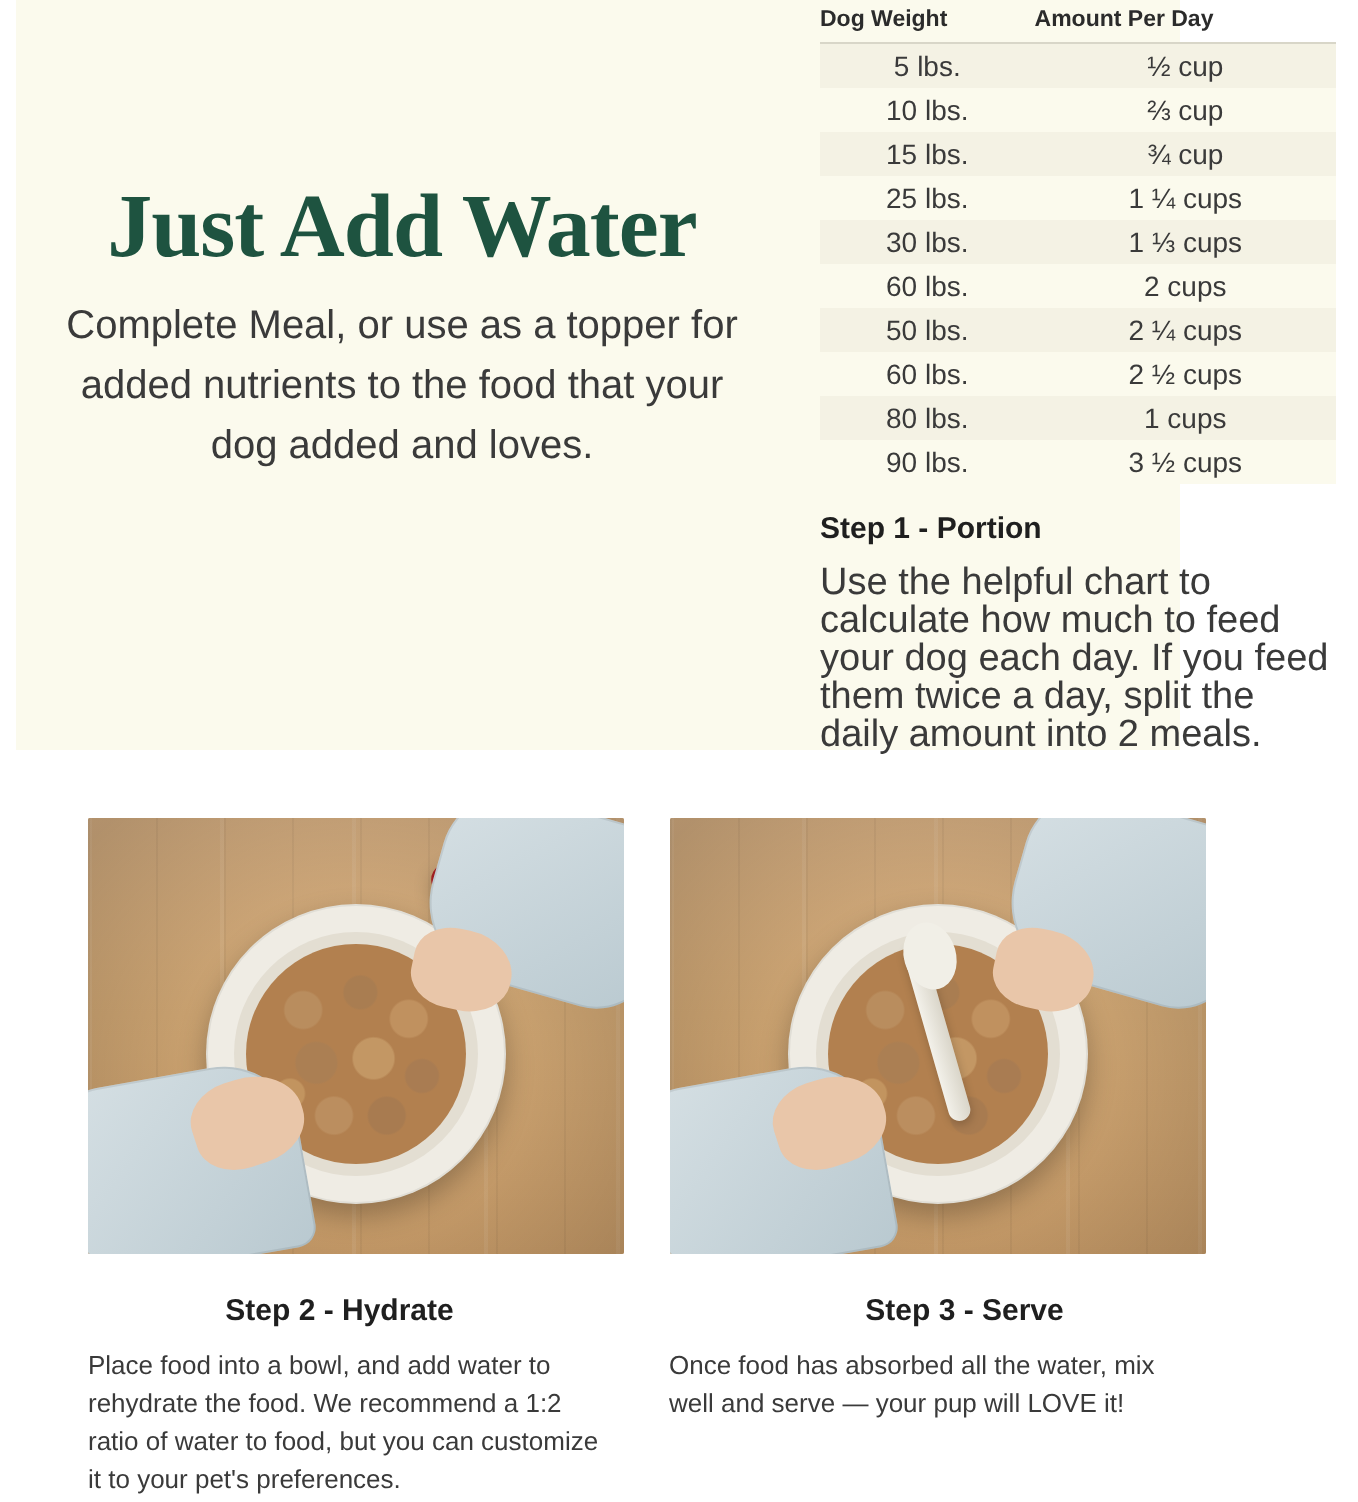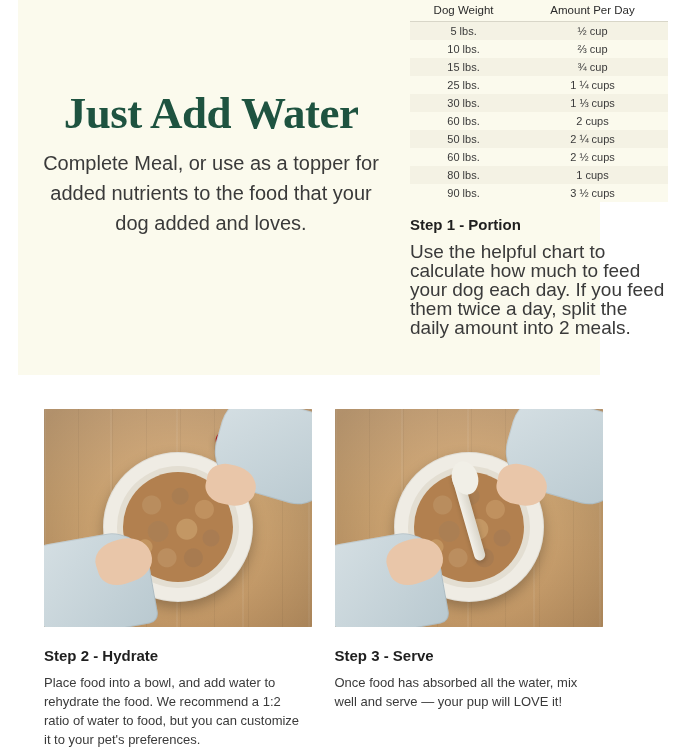"Dog Weight" table.feed-chart th { font-weight: normal -> bold; text-align: center -> left }
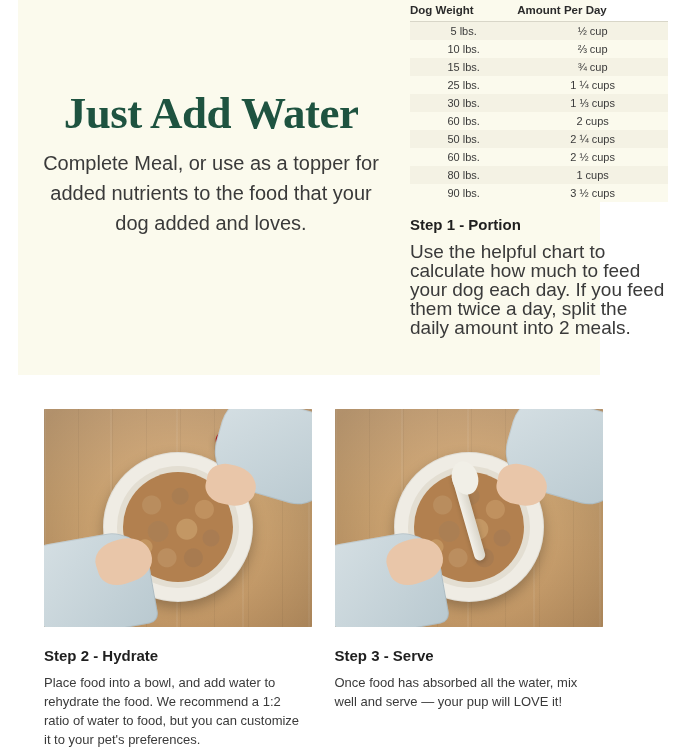"5 lbs." table.feed-chart td { font-size: 11px -> 14px }
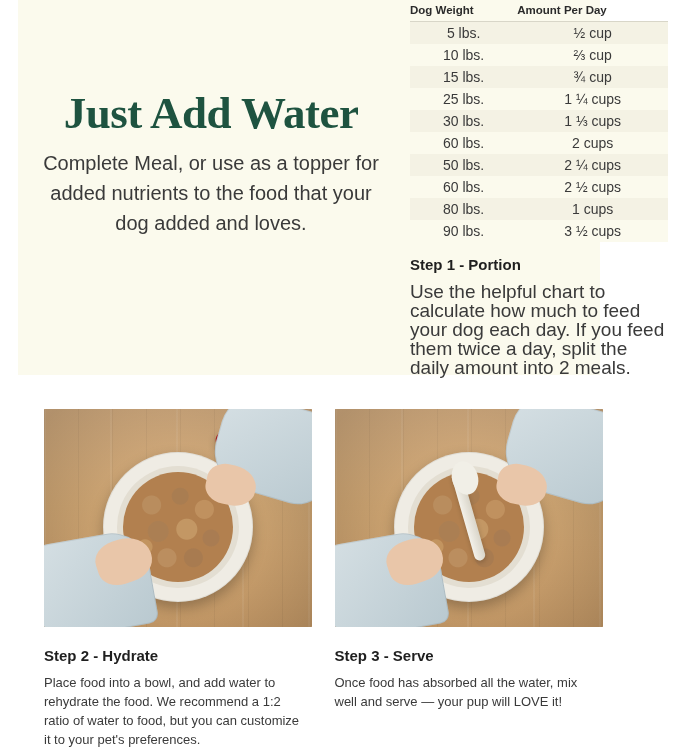"Just Add Water" .hero-band { left: 18px -> 8px }
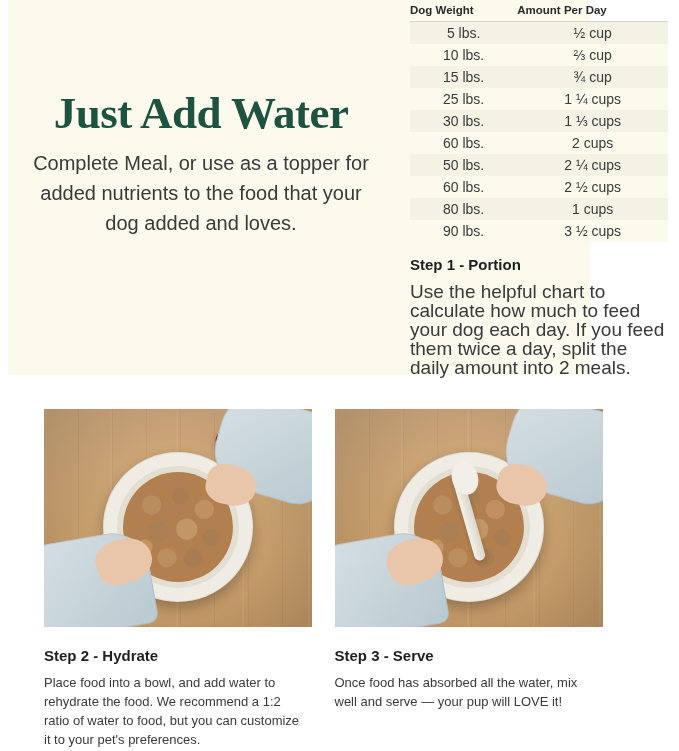"Step 2 - Hydrate" .photo-caption { text-align: none -> center }
